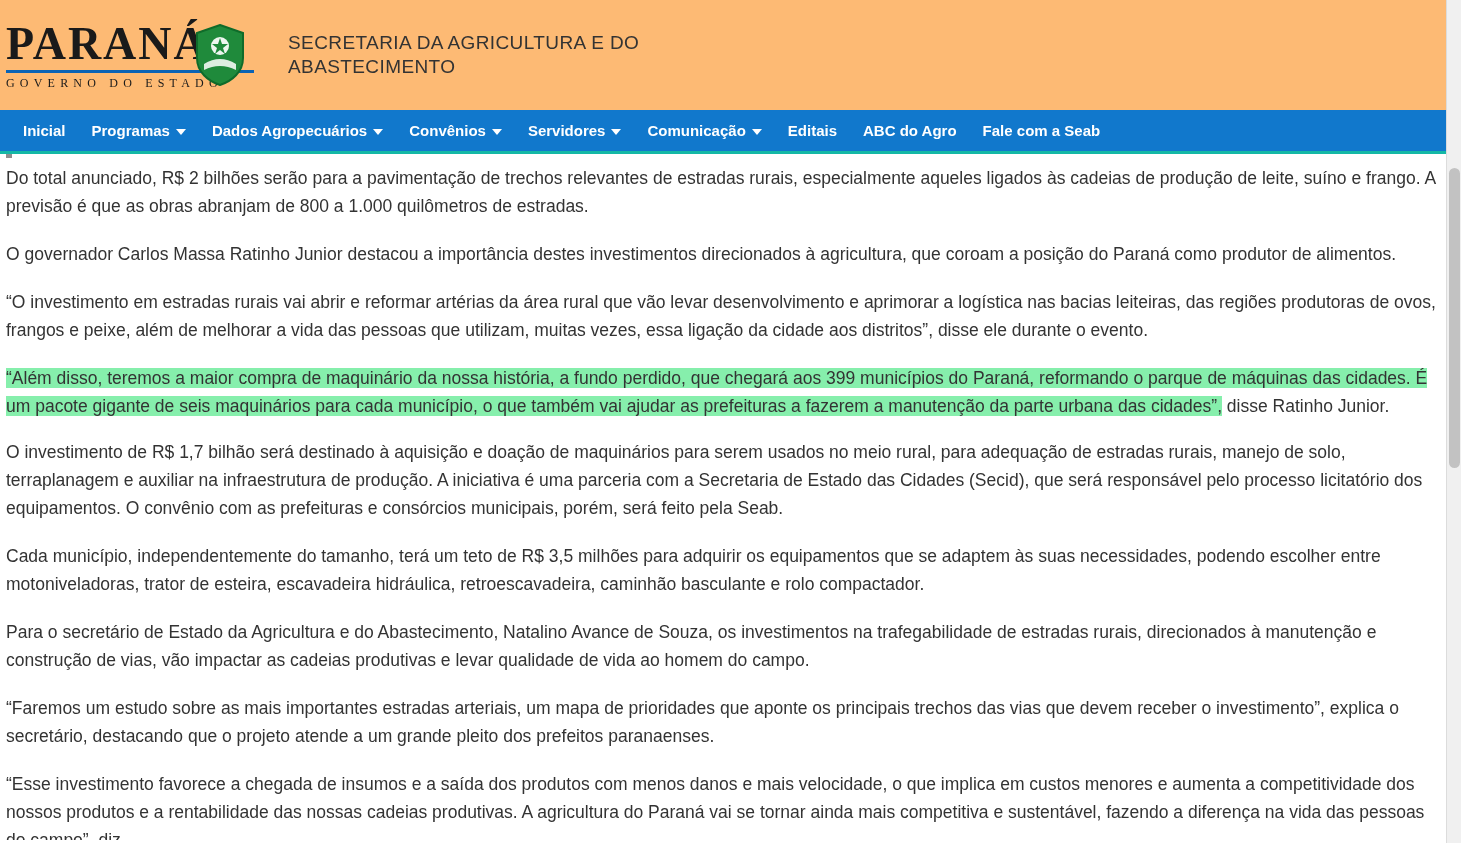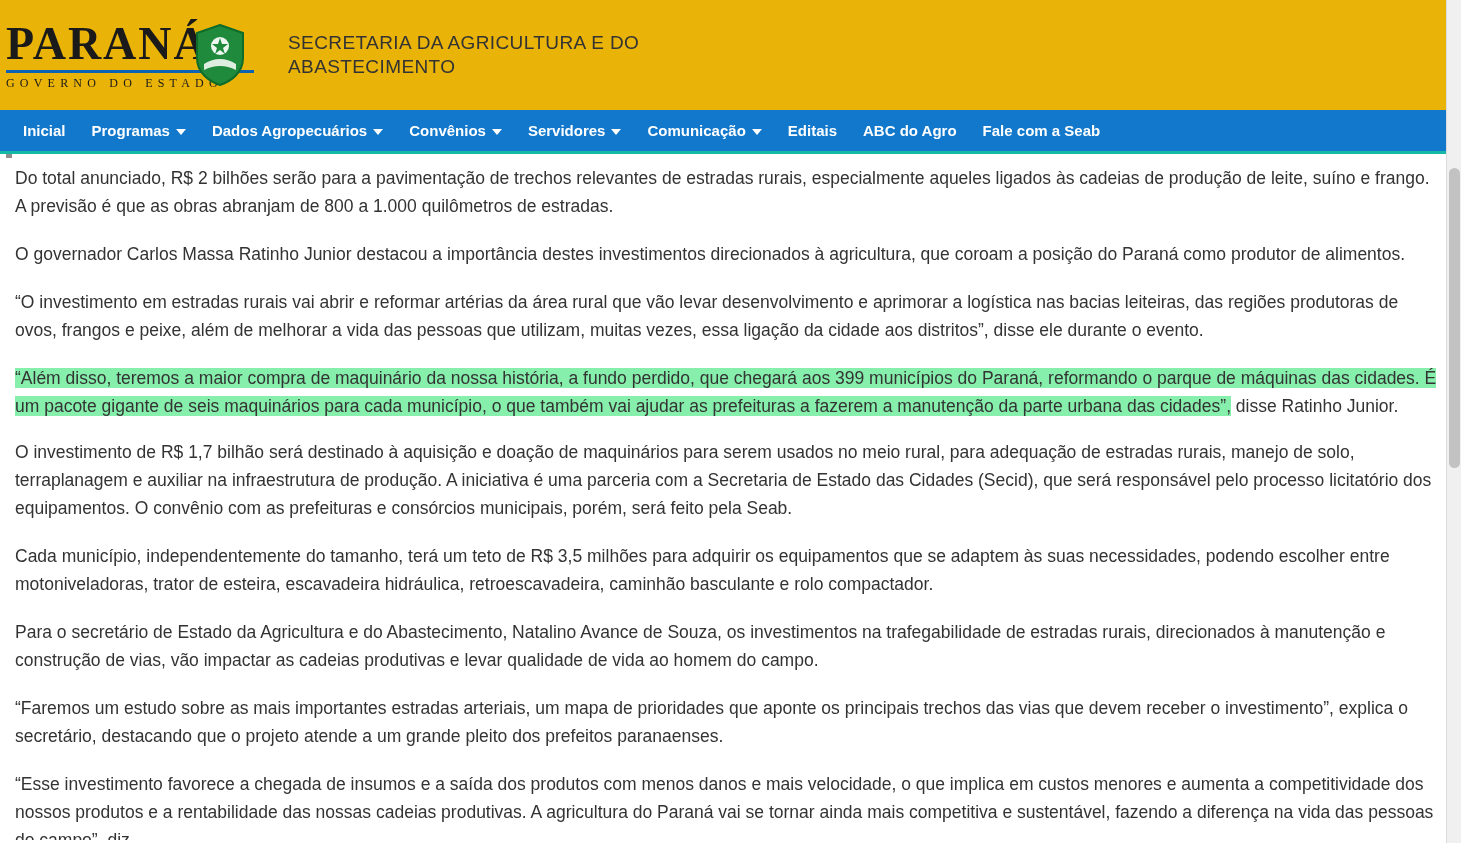"PARANÁ" .header { background: #eab308 -> #fdba74 }
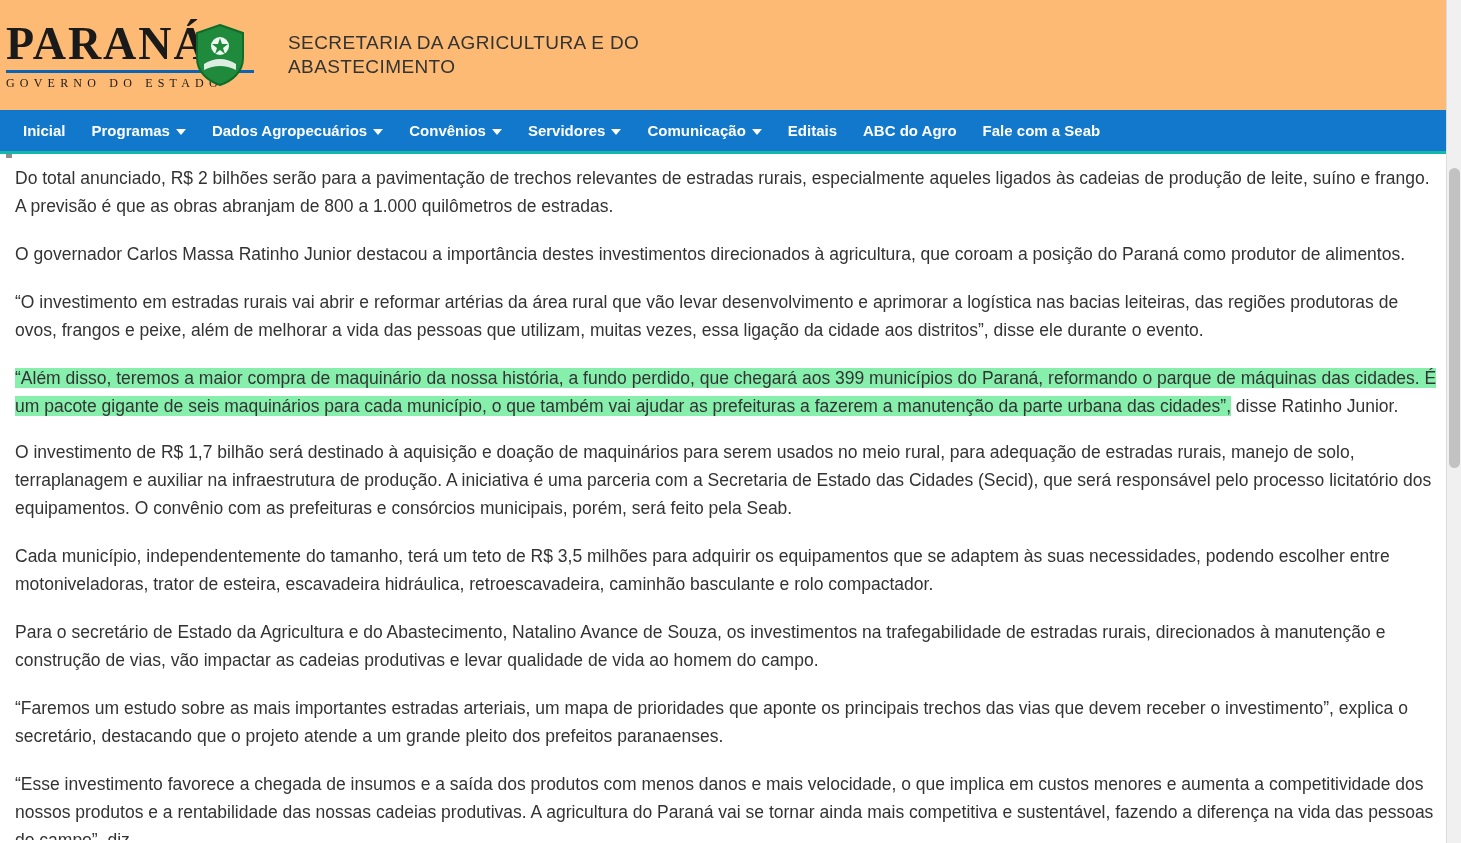"Do total anunciado, R$ 2" .content { padding: 10px 18px 0 15px -> 10px 18px 0 6px }
